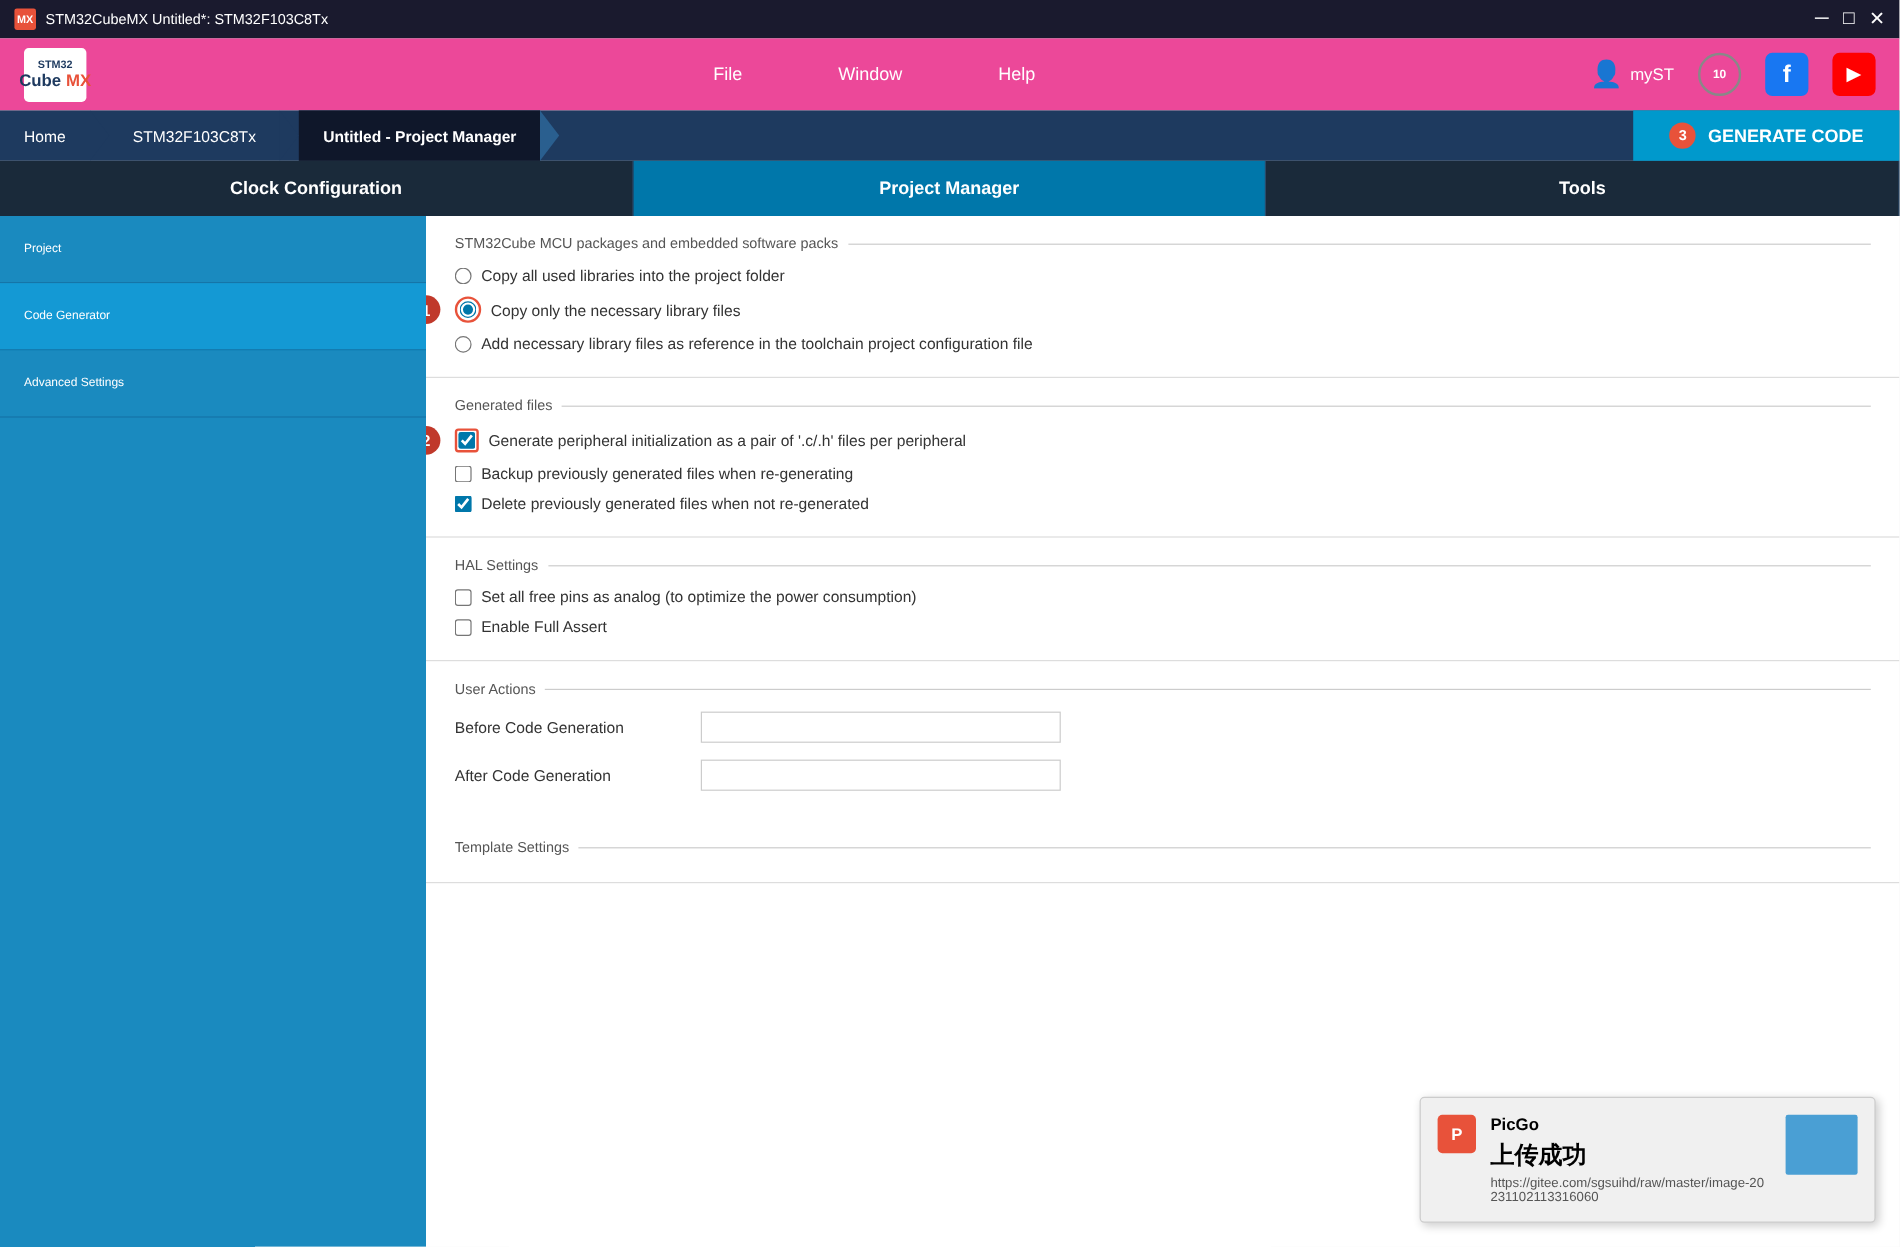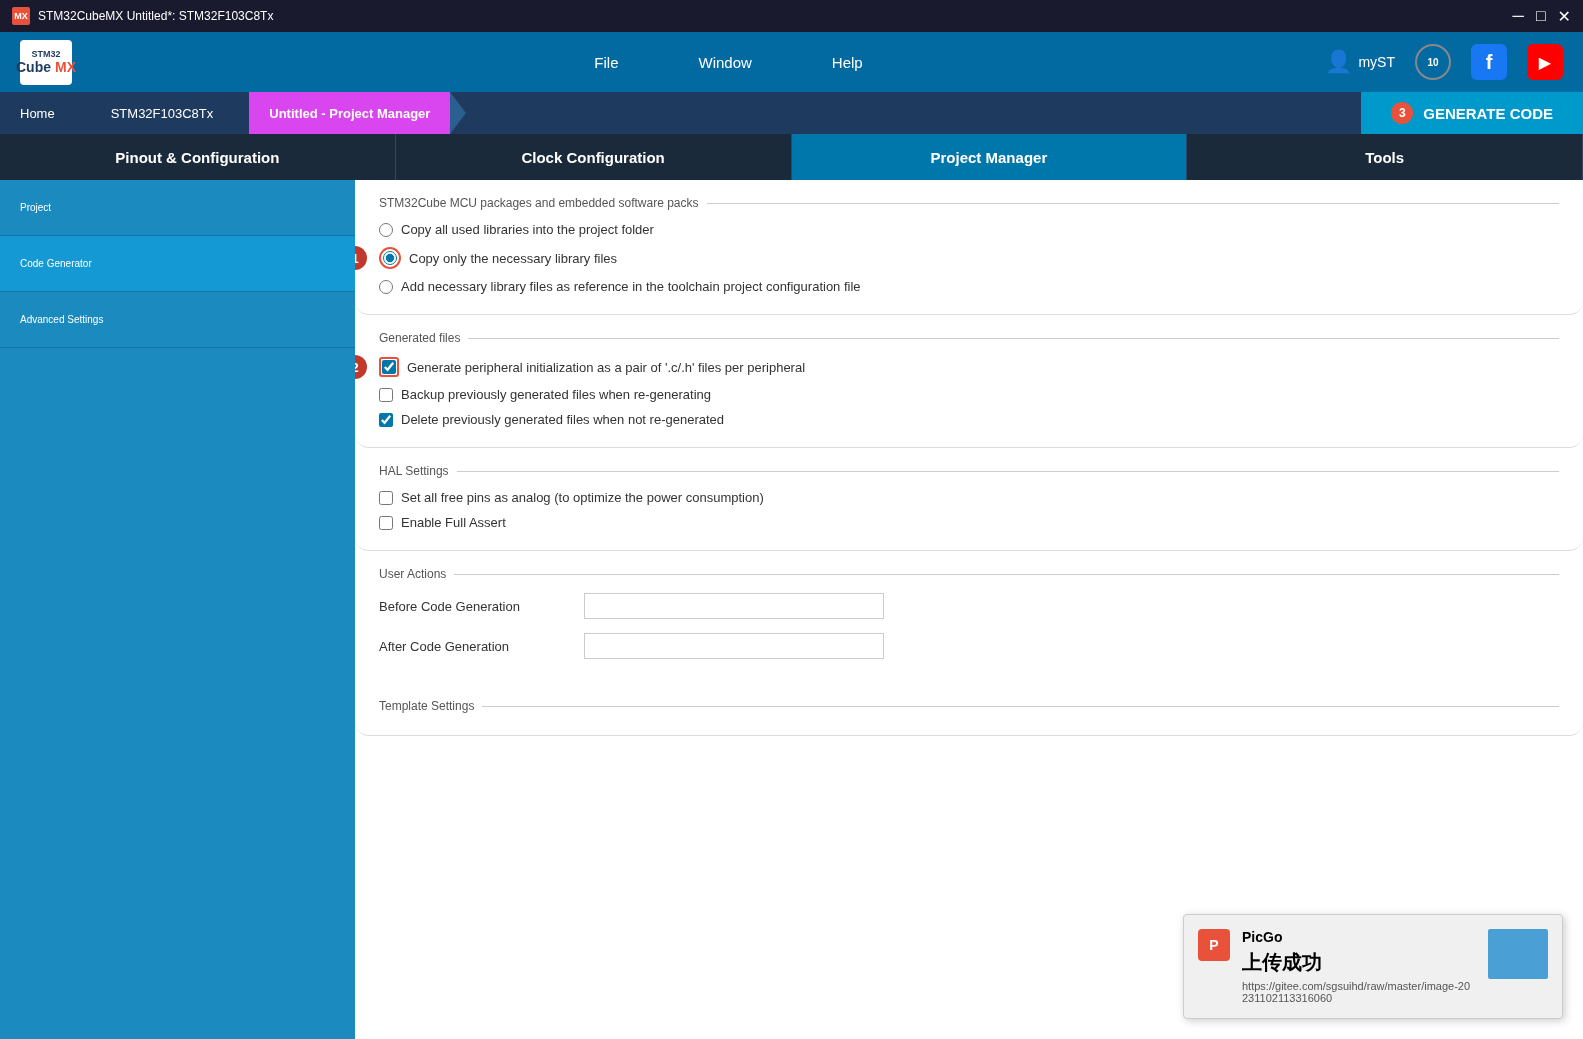"STM32" .menu-bar { background: #0369a1 -> #ec4899 }
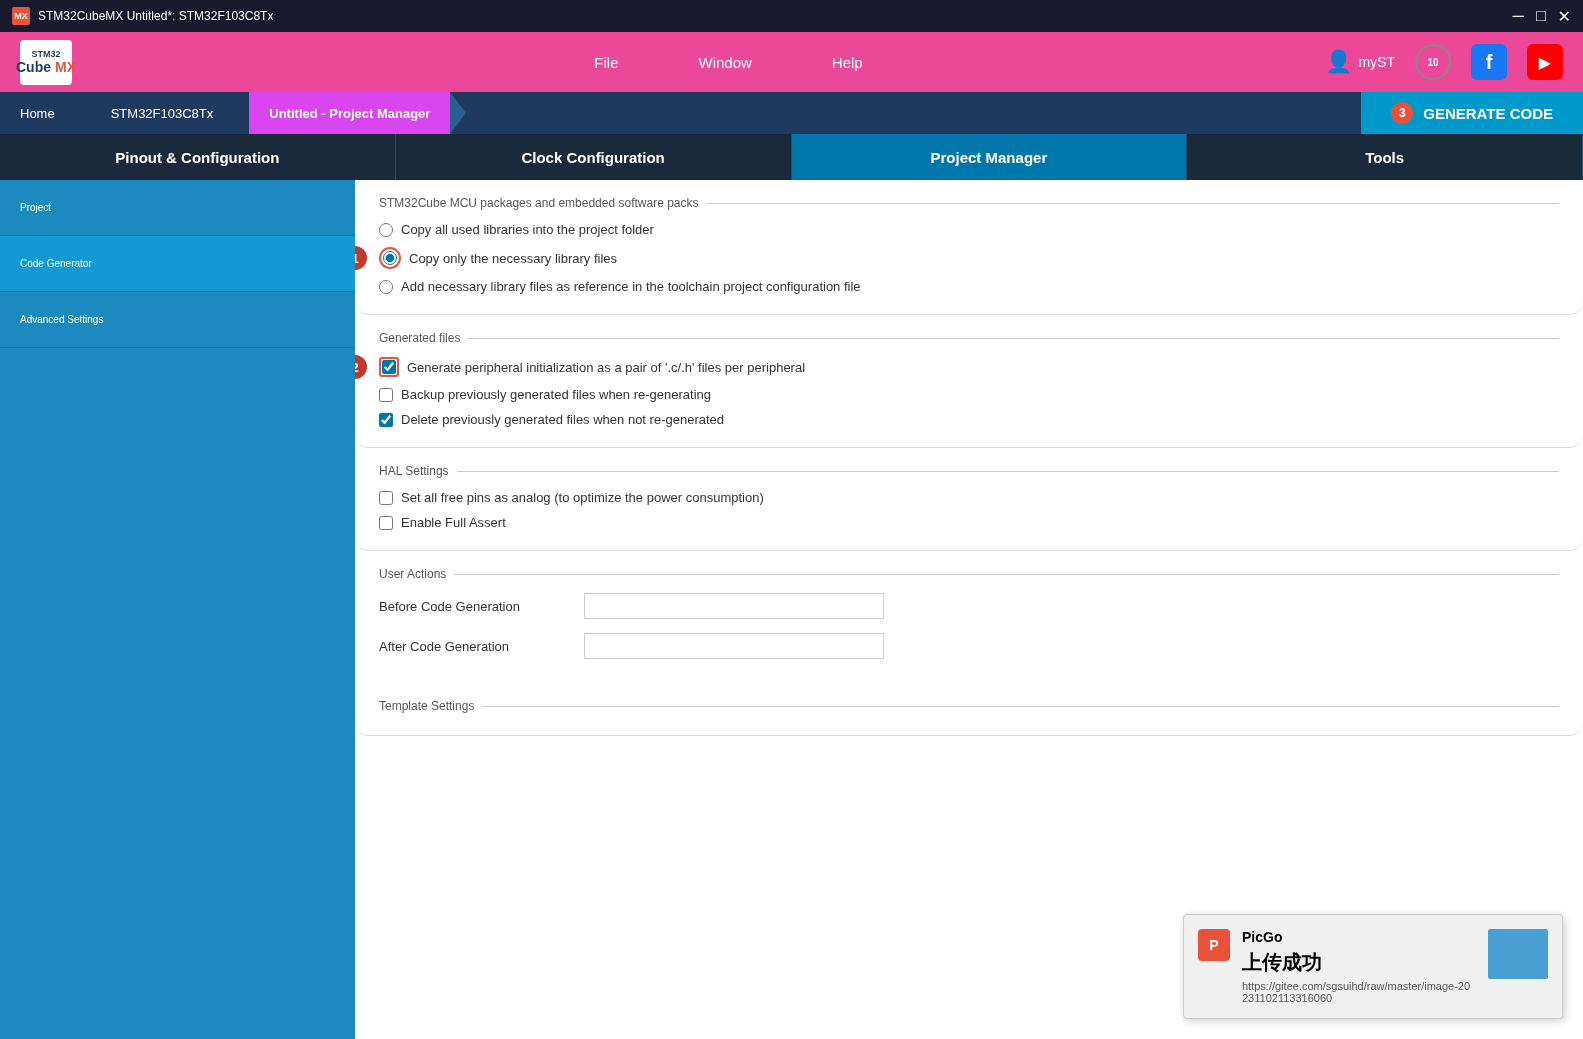"Untitled - Project Manager" .breadcrumb-item.active { background: #d946ef -> #0f172a }
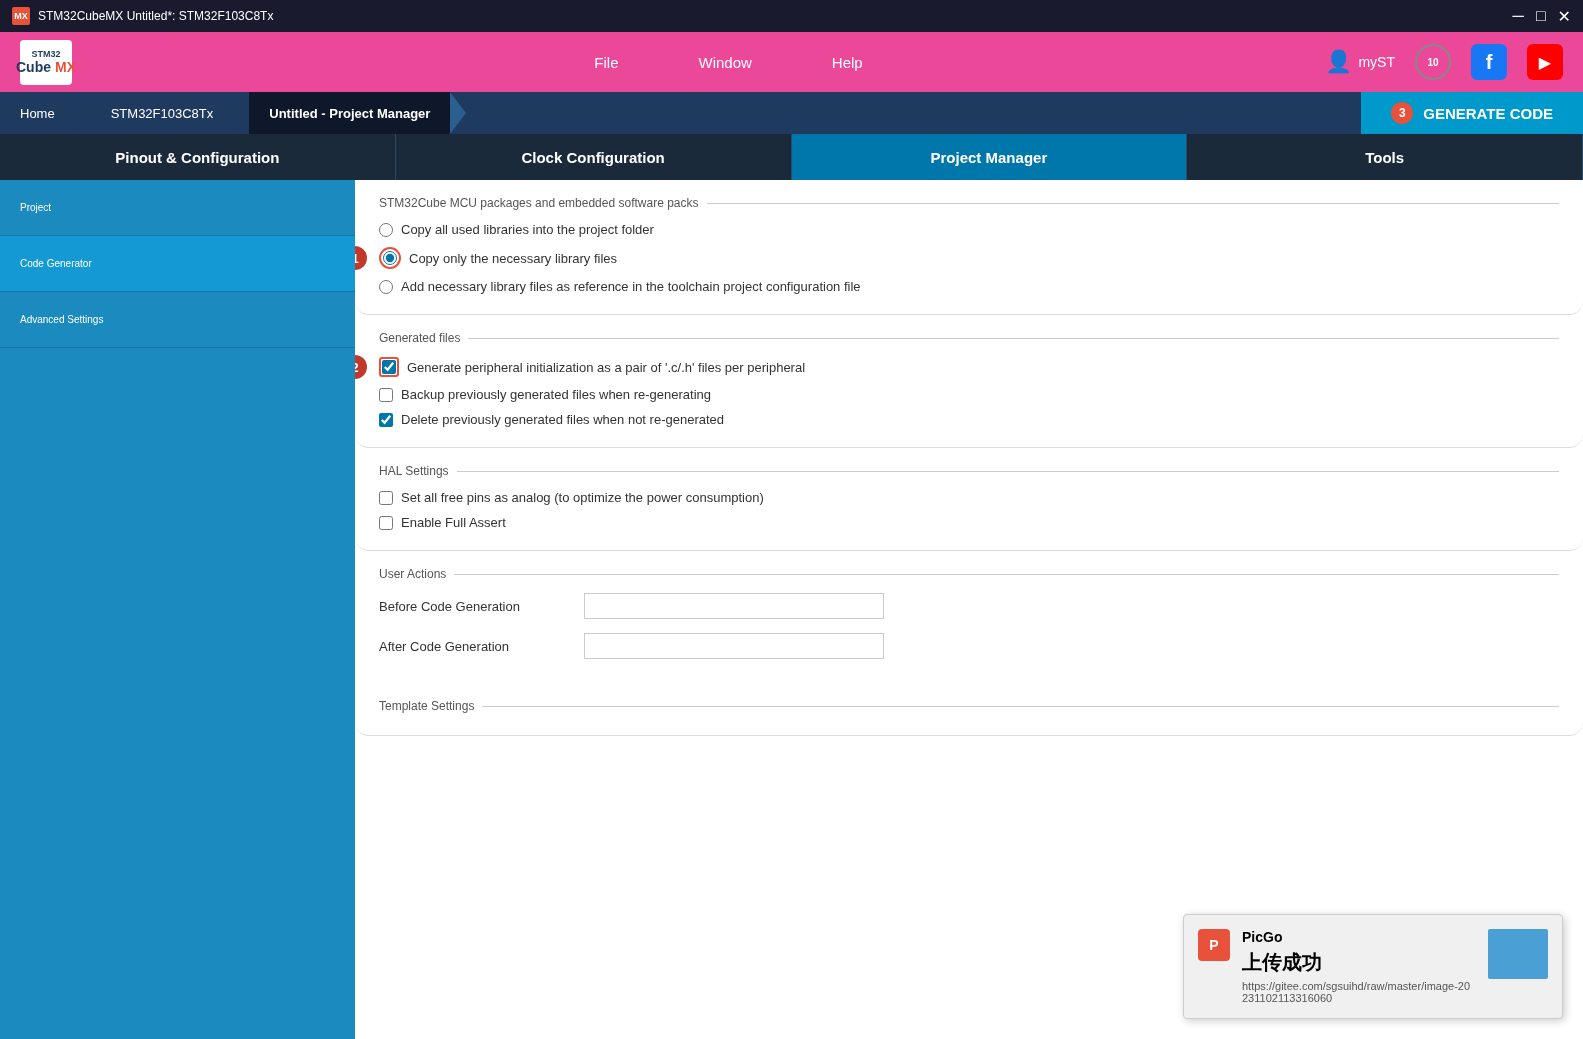"Pinout & Configuration" div.main-tab { html: <div>Pinout &amp; Configuration</div> -> none }
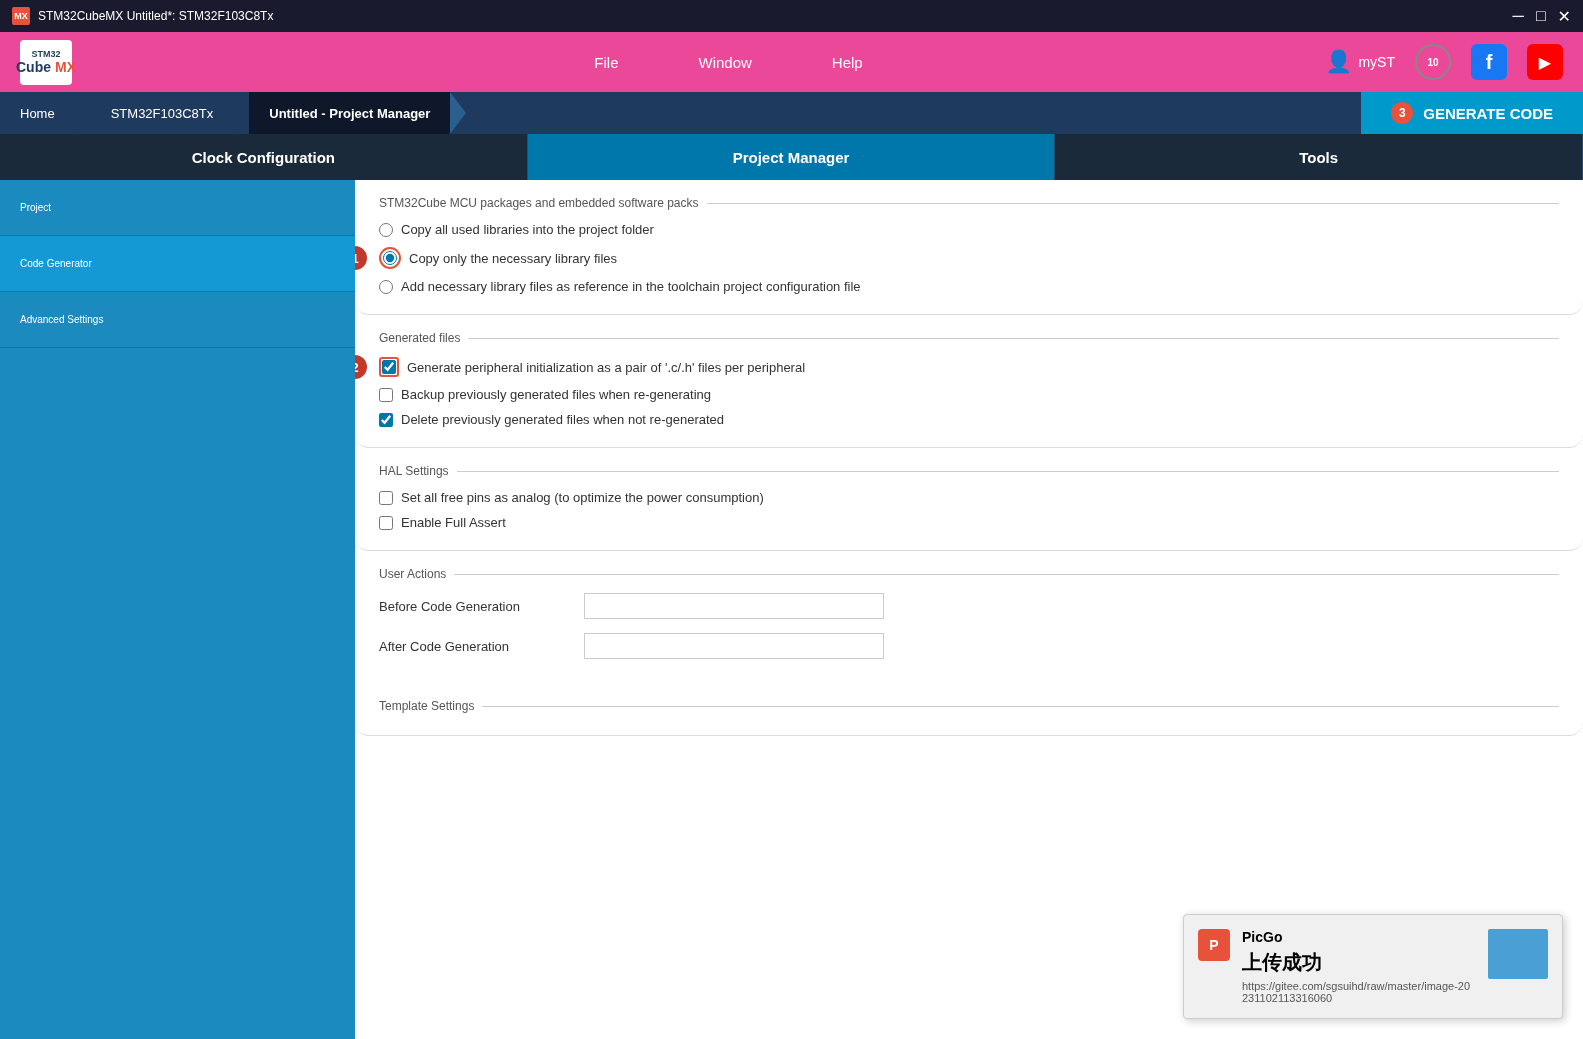"STM32Cube MCU packages and embedded" .section { border-radius: 14px -> none }
